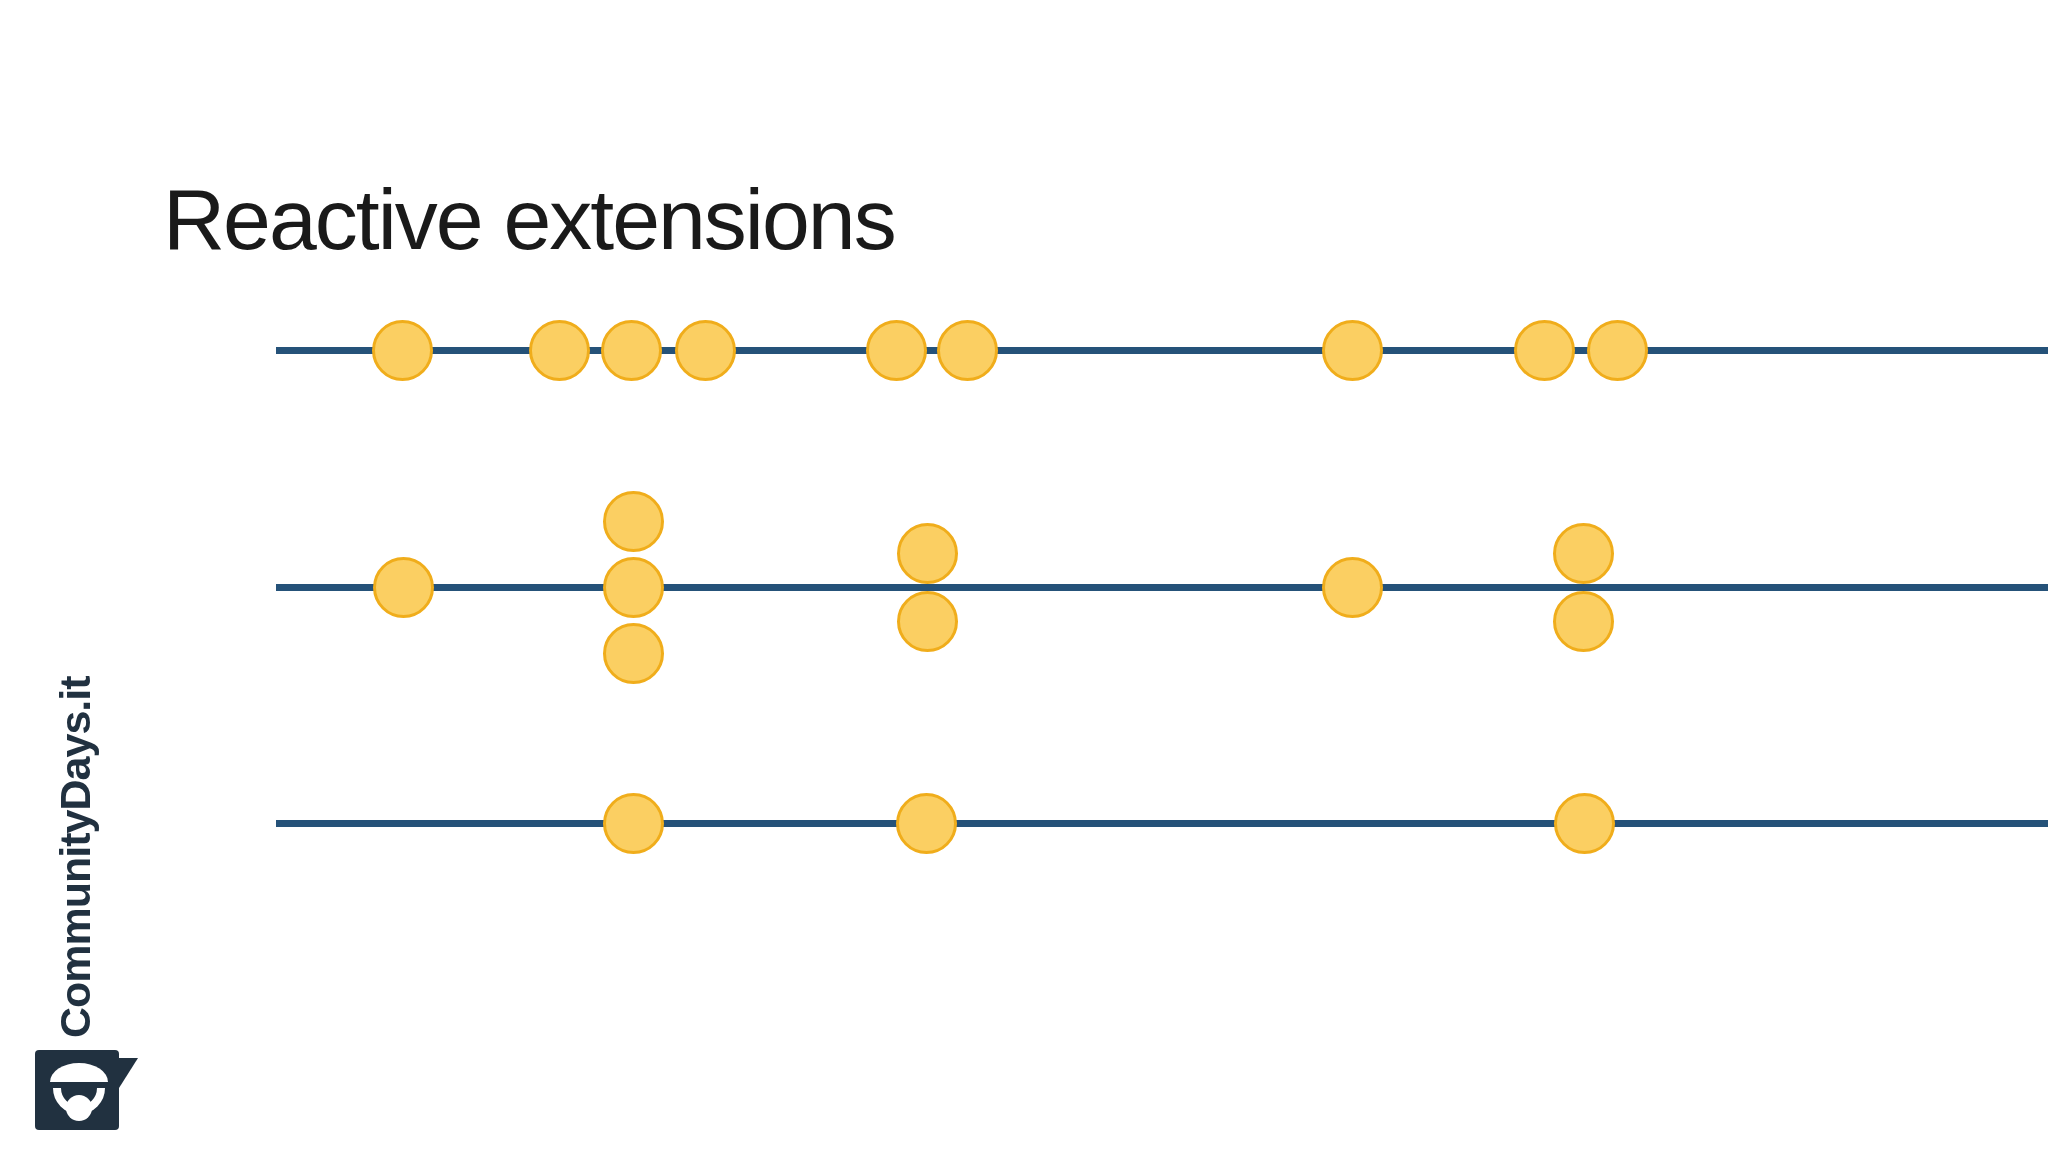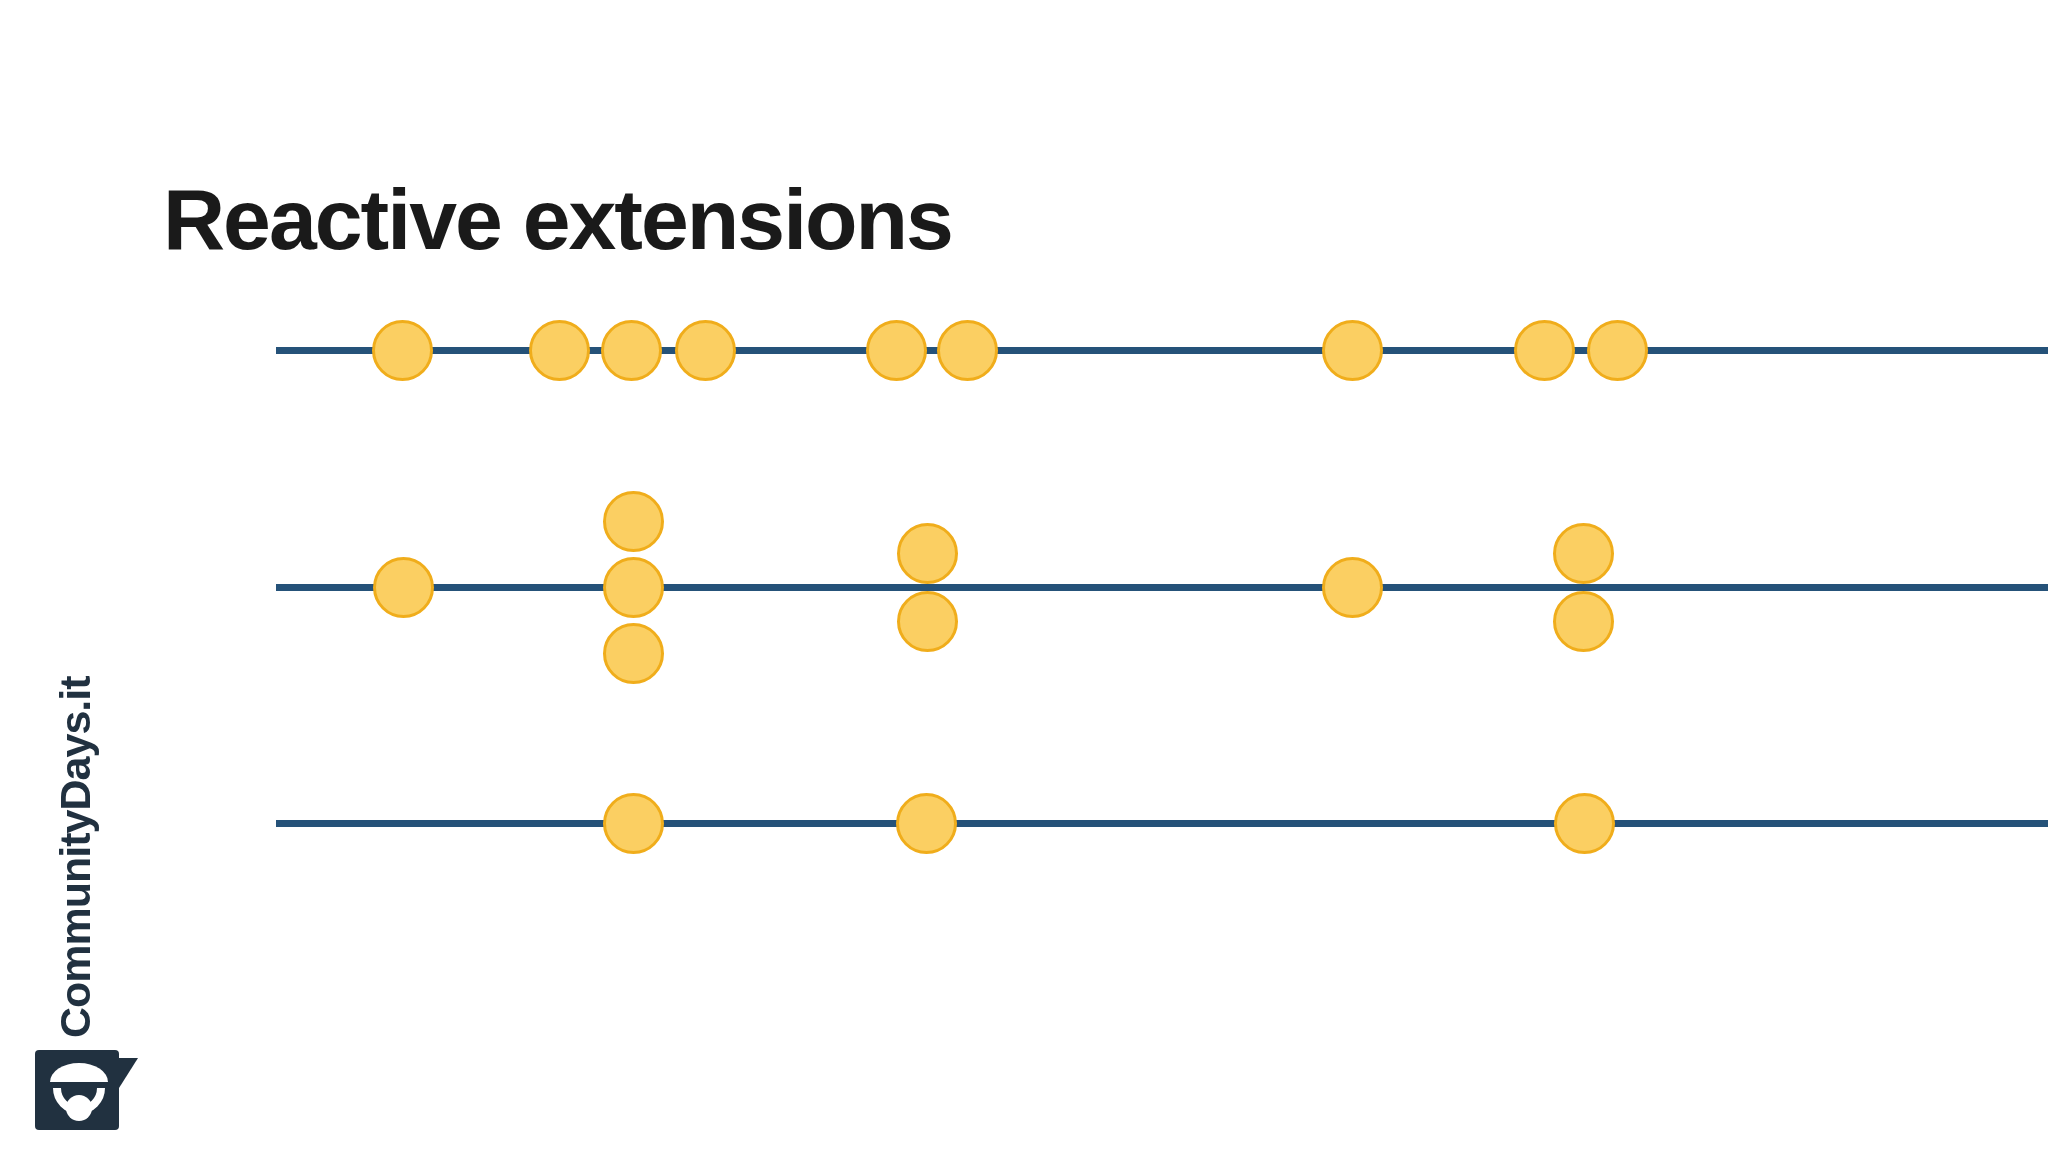"Reactive extensions" .slide-title { font-weight: 700 -> 400 }
